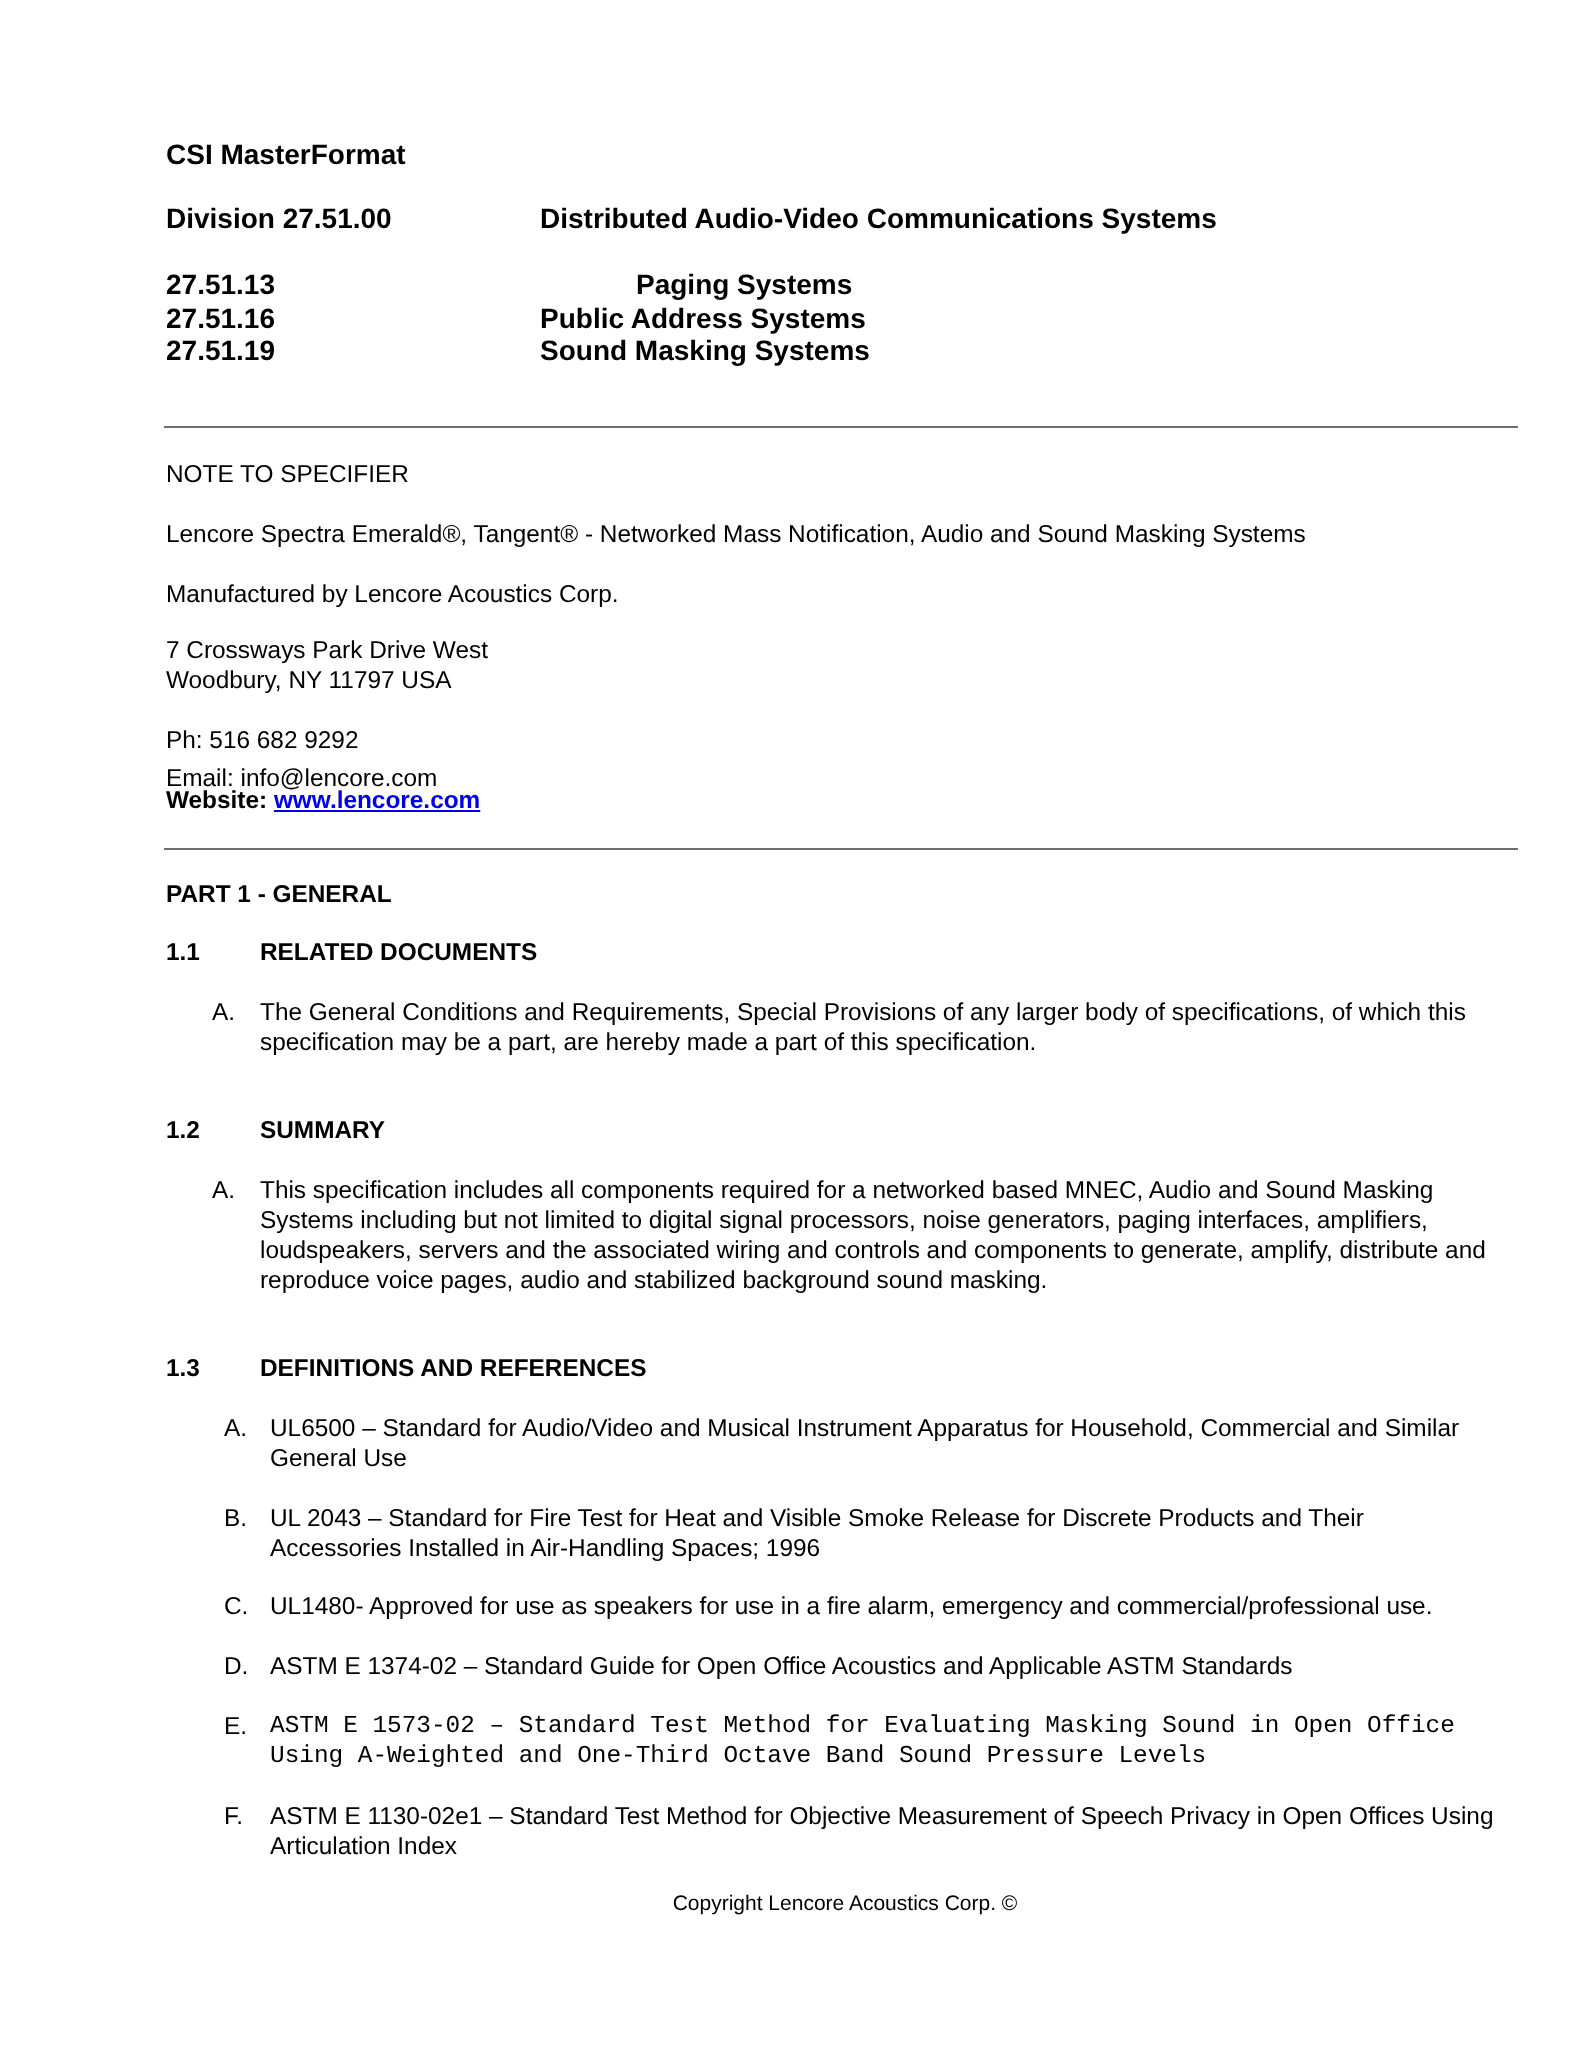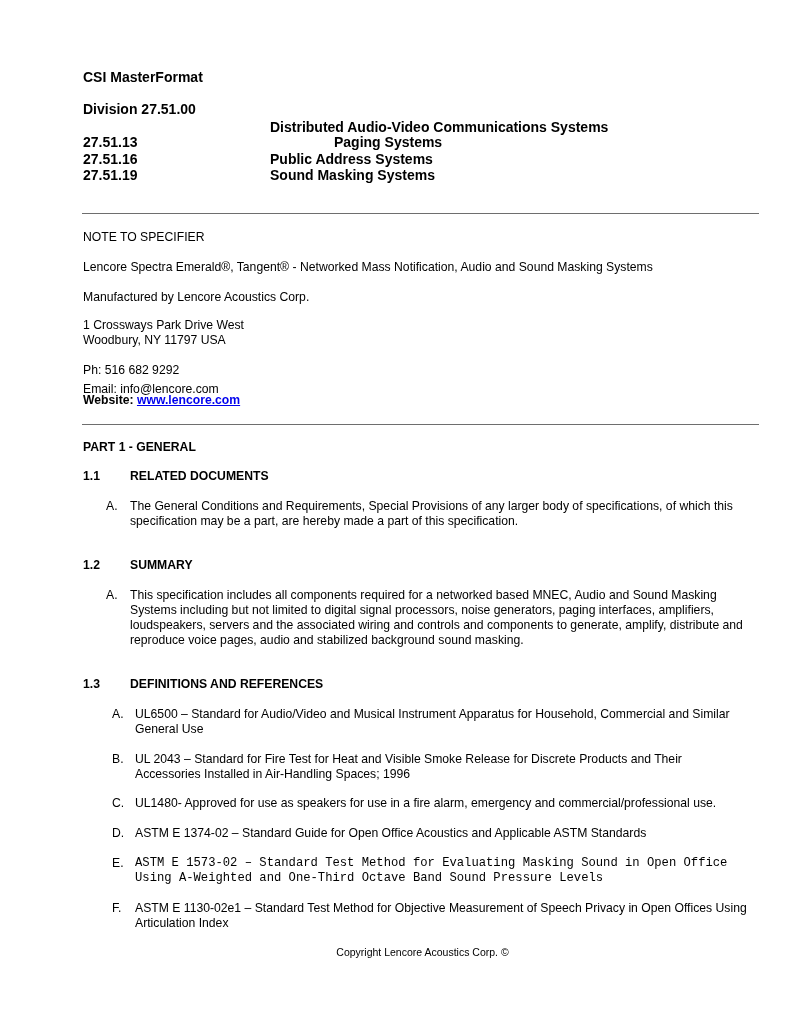"Distributed Audio-Video Communications" div.abs { top: 119px -> 101px }
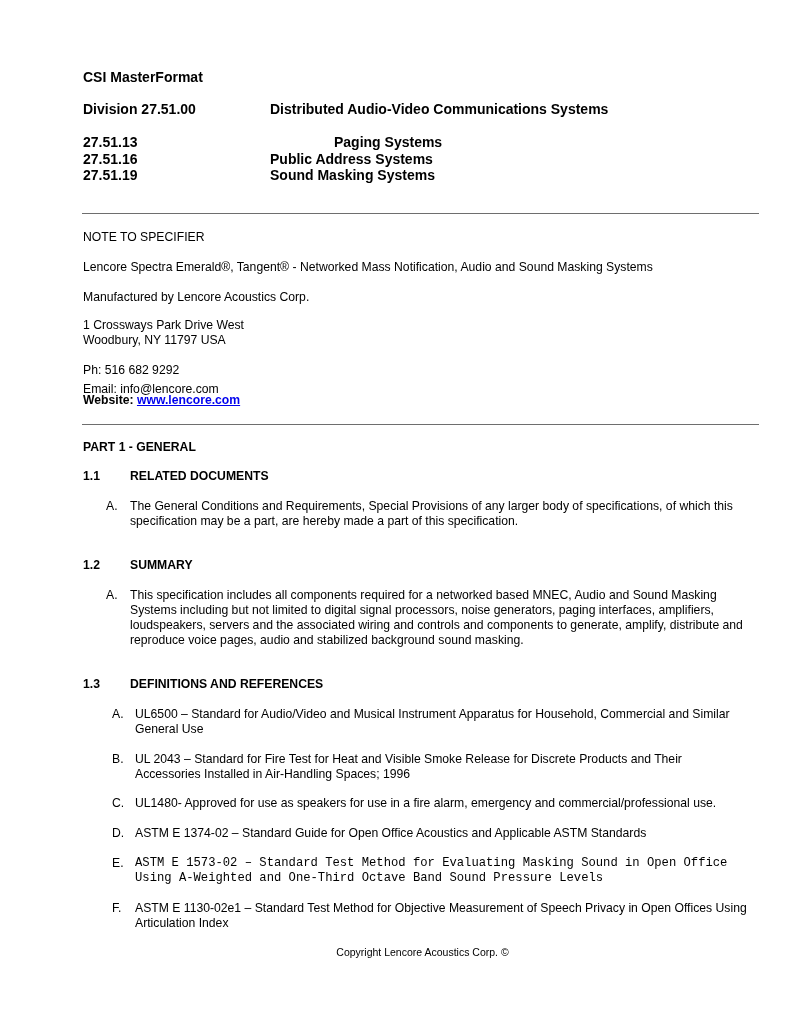"Paging Systems" div.abs { left: 286px -> 270px }
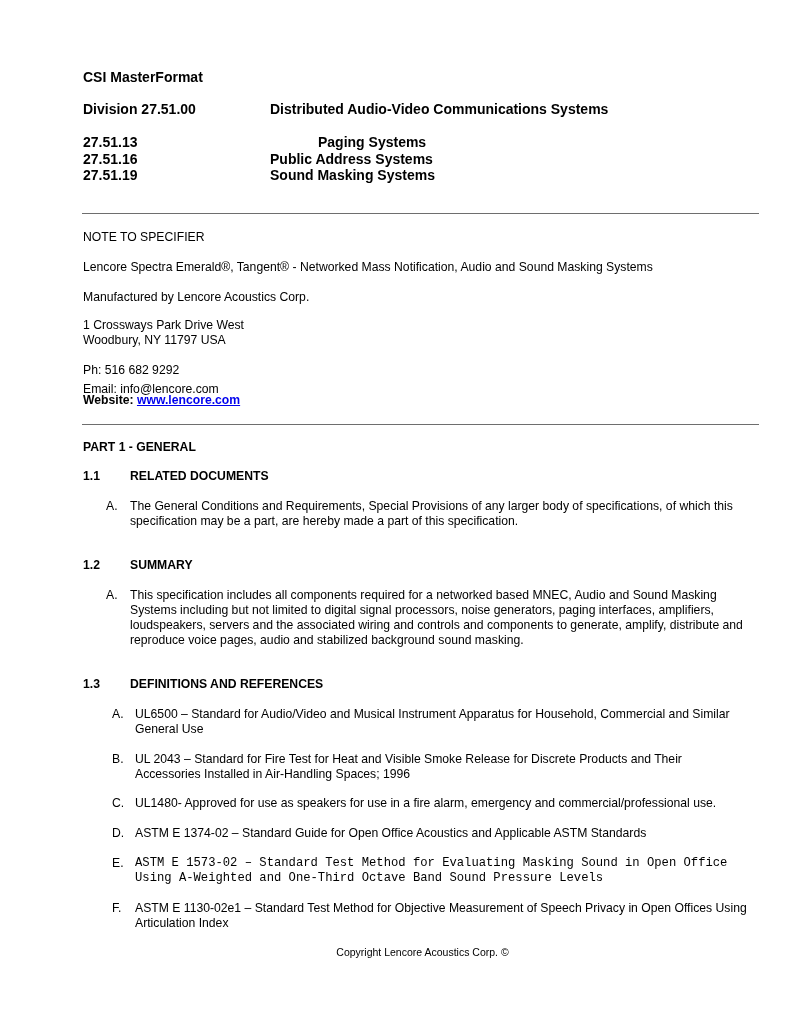"1 Crossways Park Drive West" div.abs { text: 1 -> 7 }
